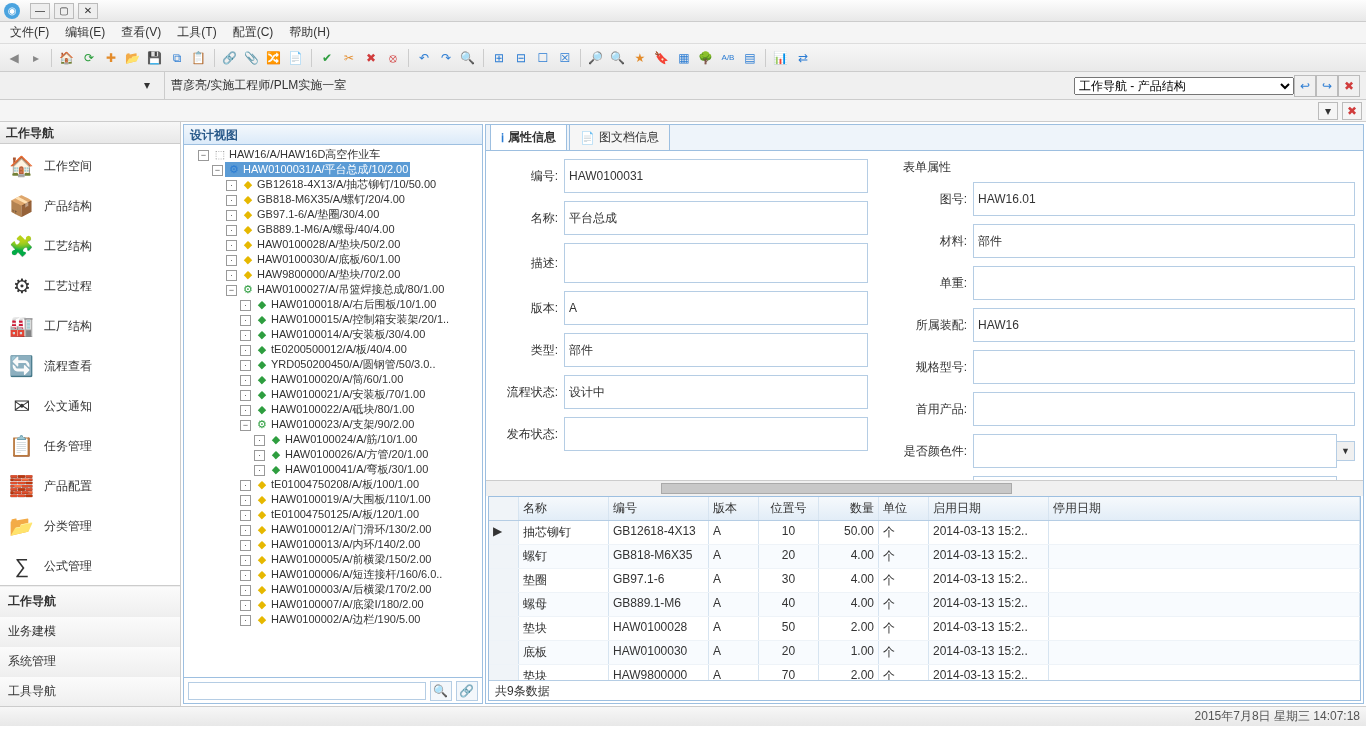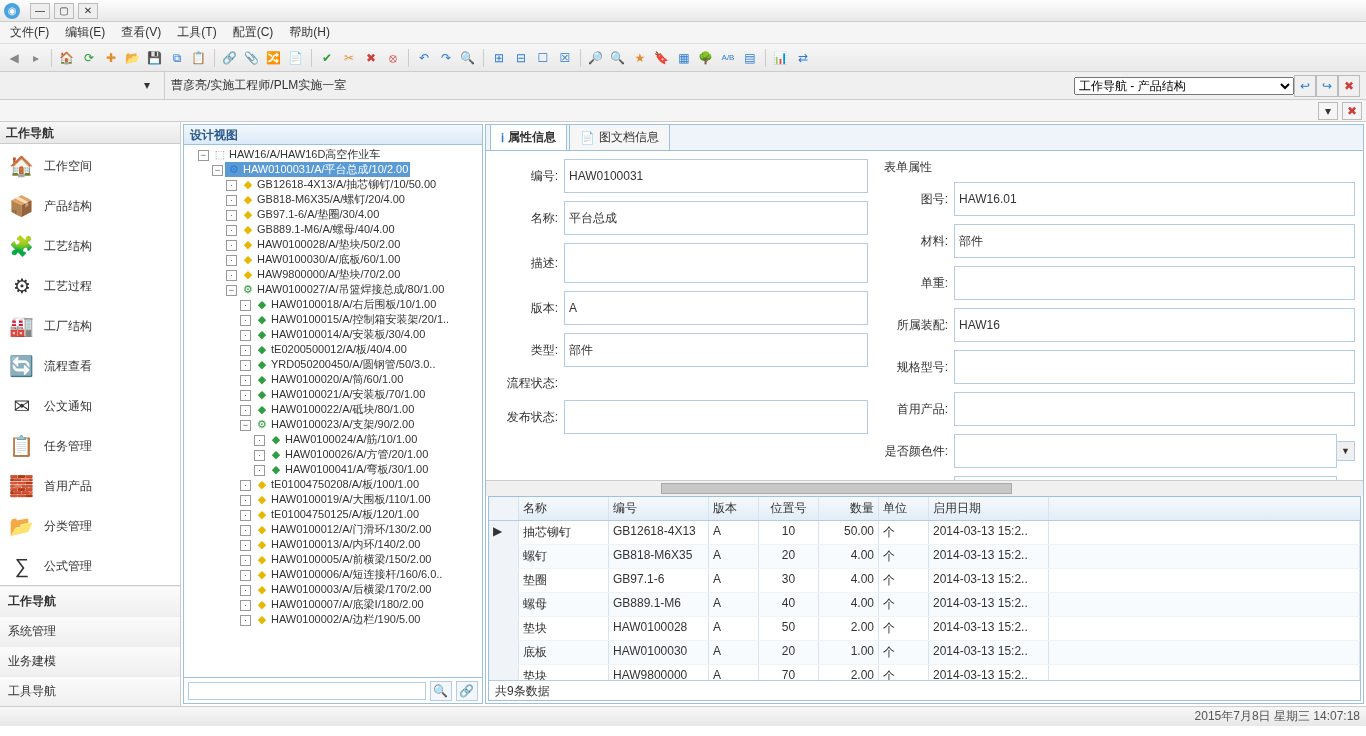"编号:" .formarea { gap: none -> 19px }
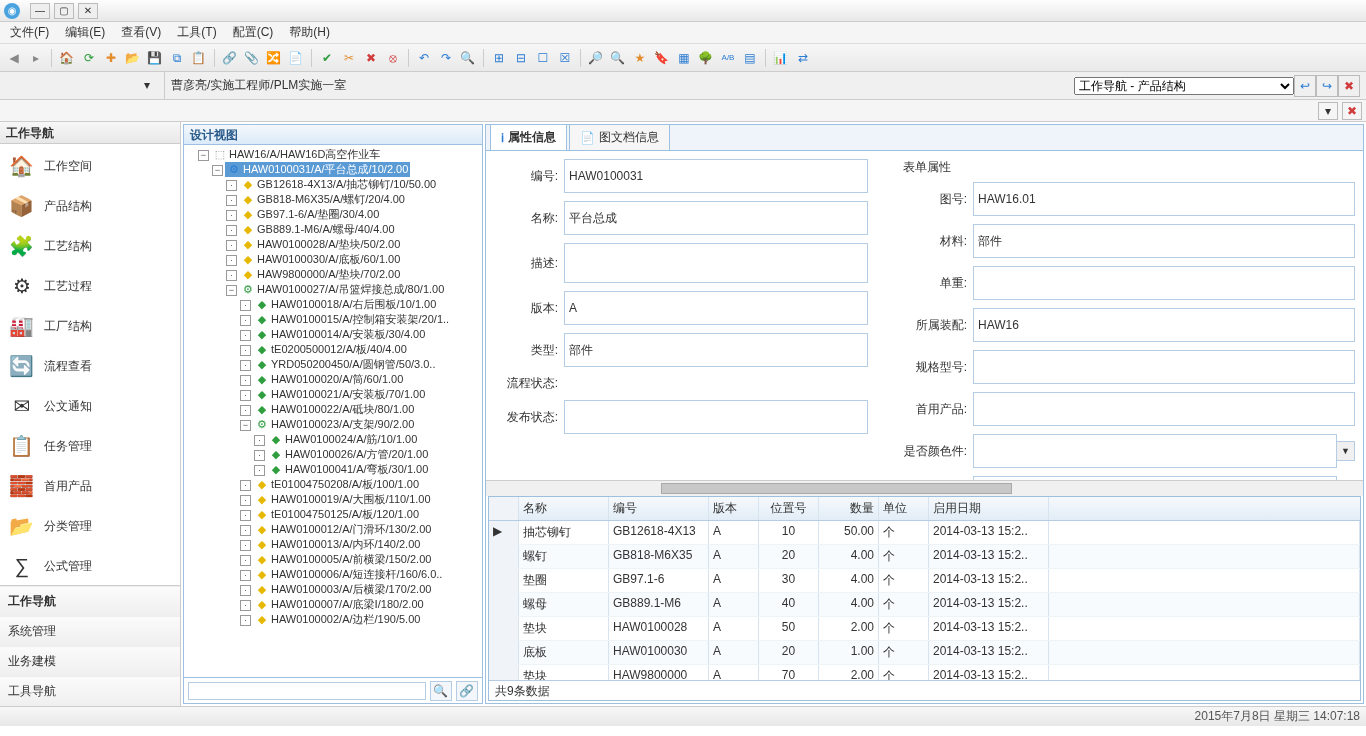"设计中" input { html: none -> <input> }
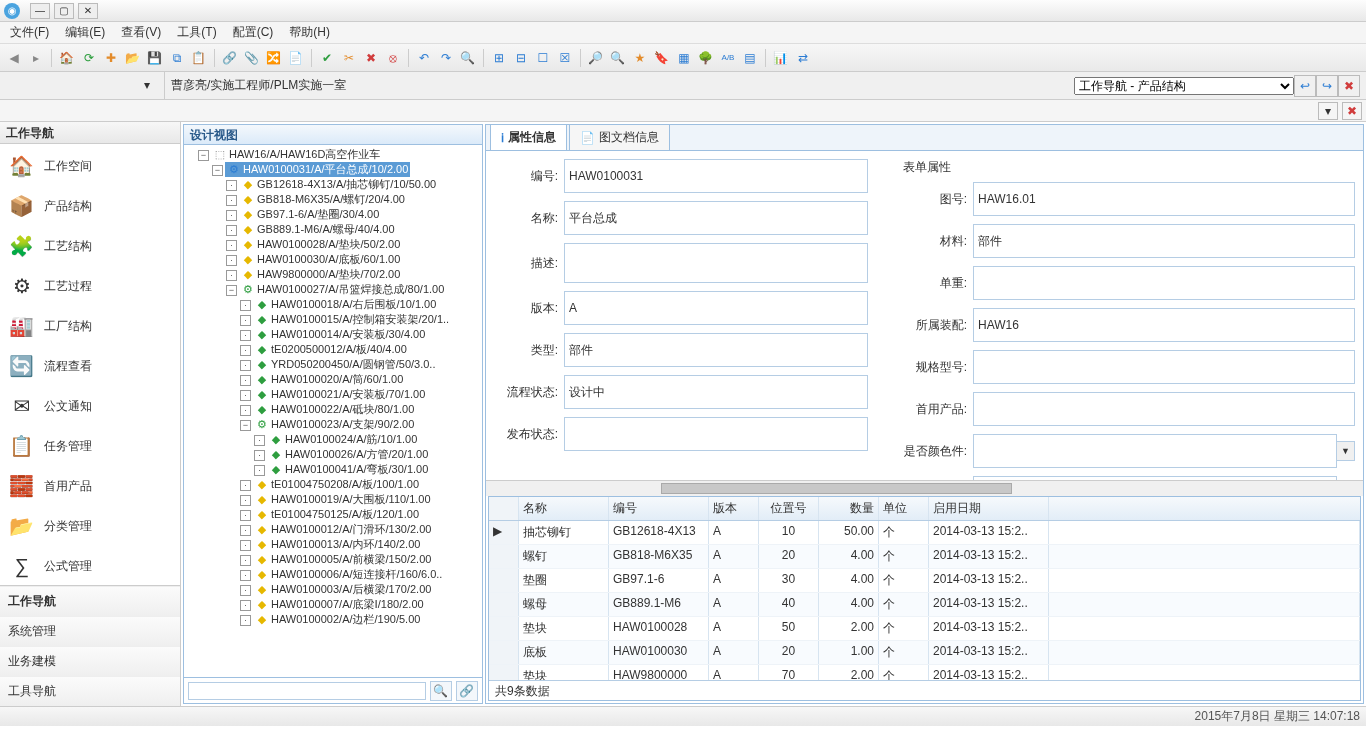"首用产品" span { text: 首用产品 -> 产品配置 }
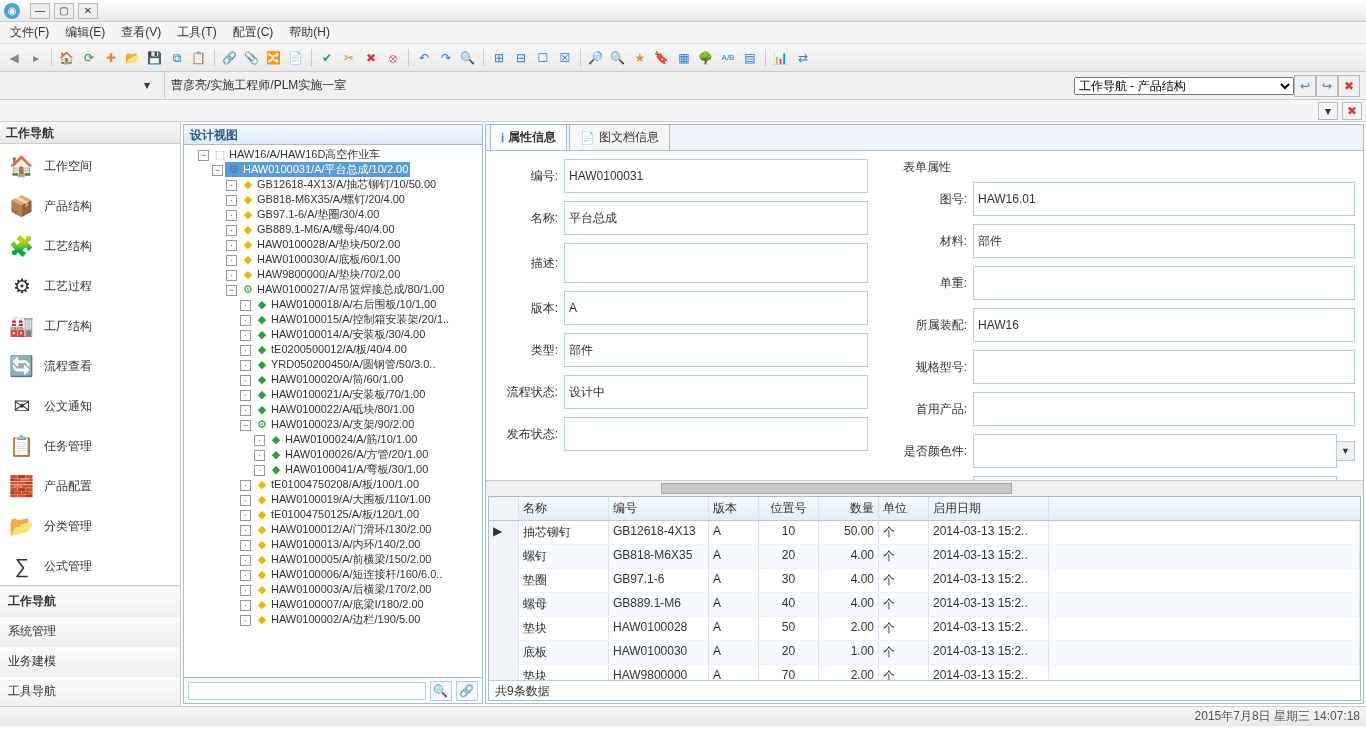"停用日期" div.gh { html: none -> <div>停用日期</div> }
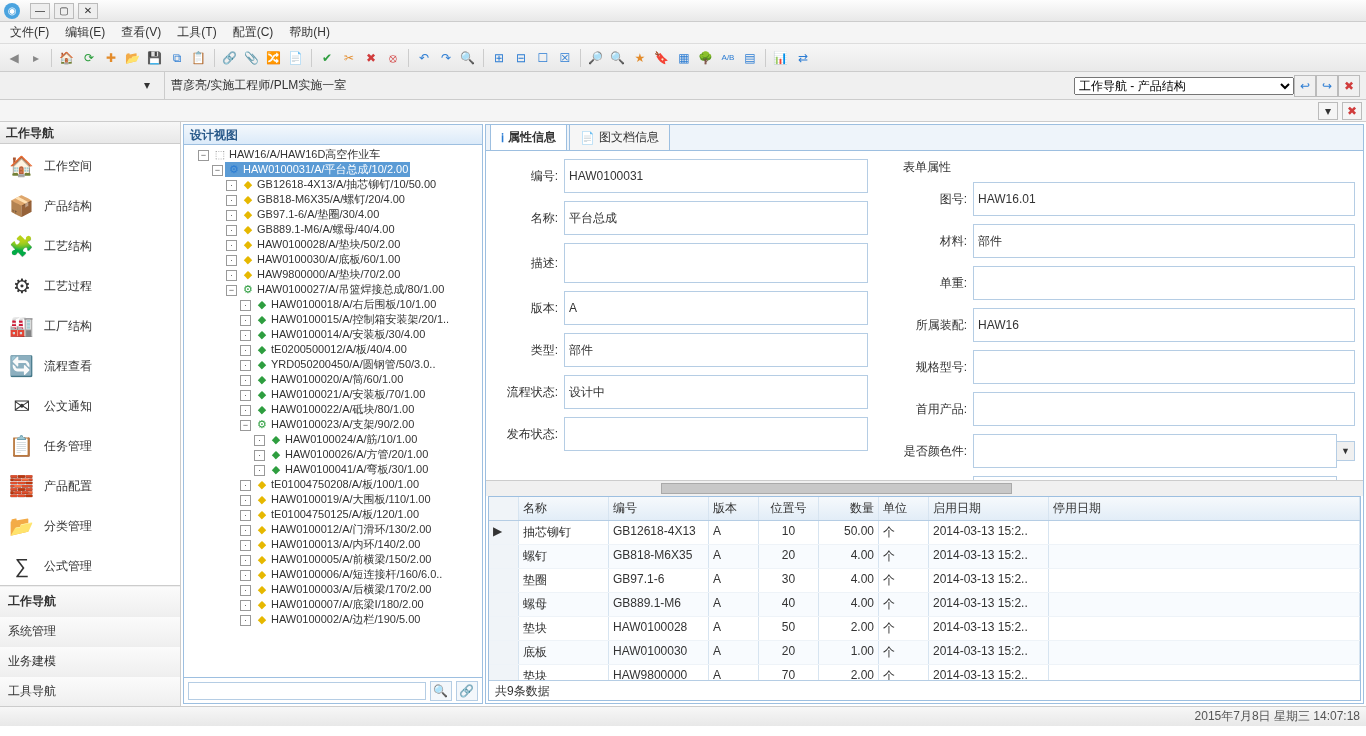"系统管理" div.bitem { order: before "业务建模" -> after "业务建模" }
